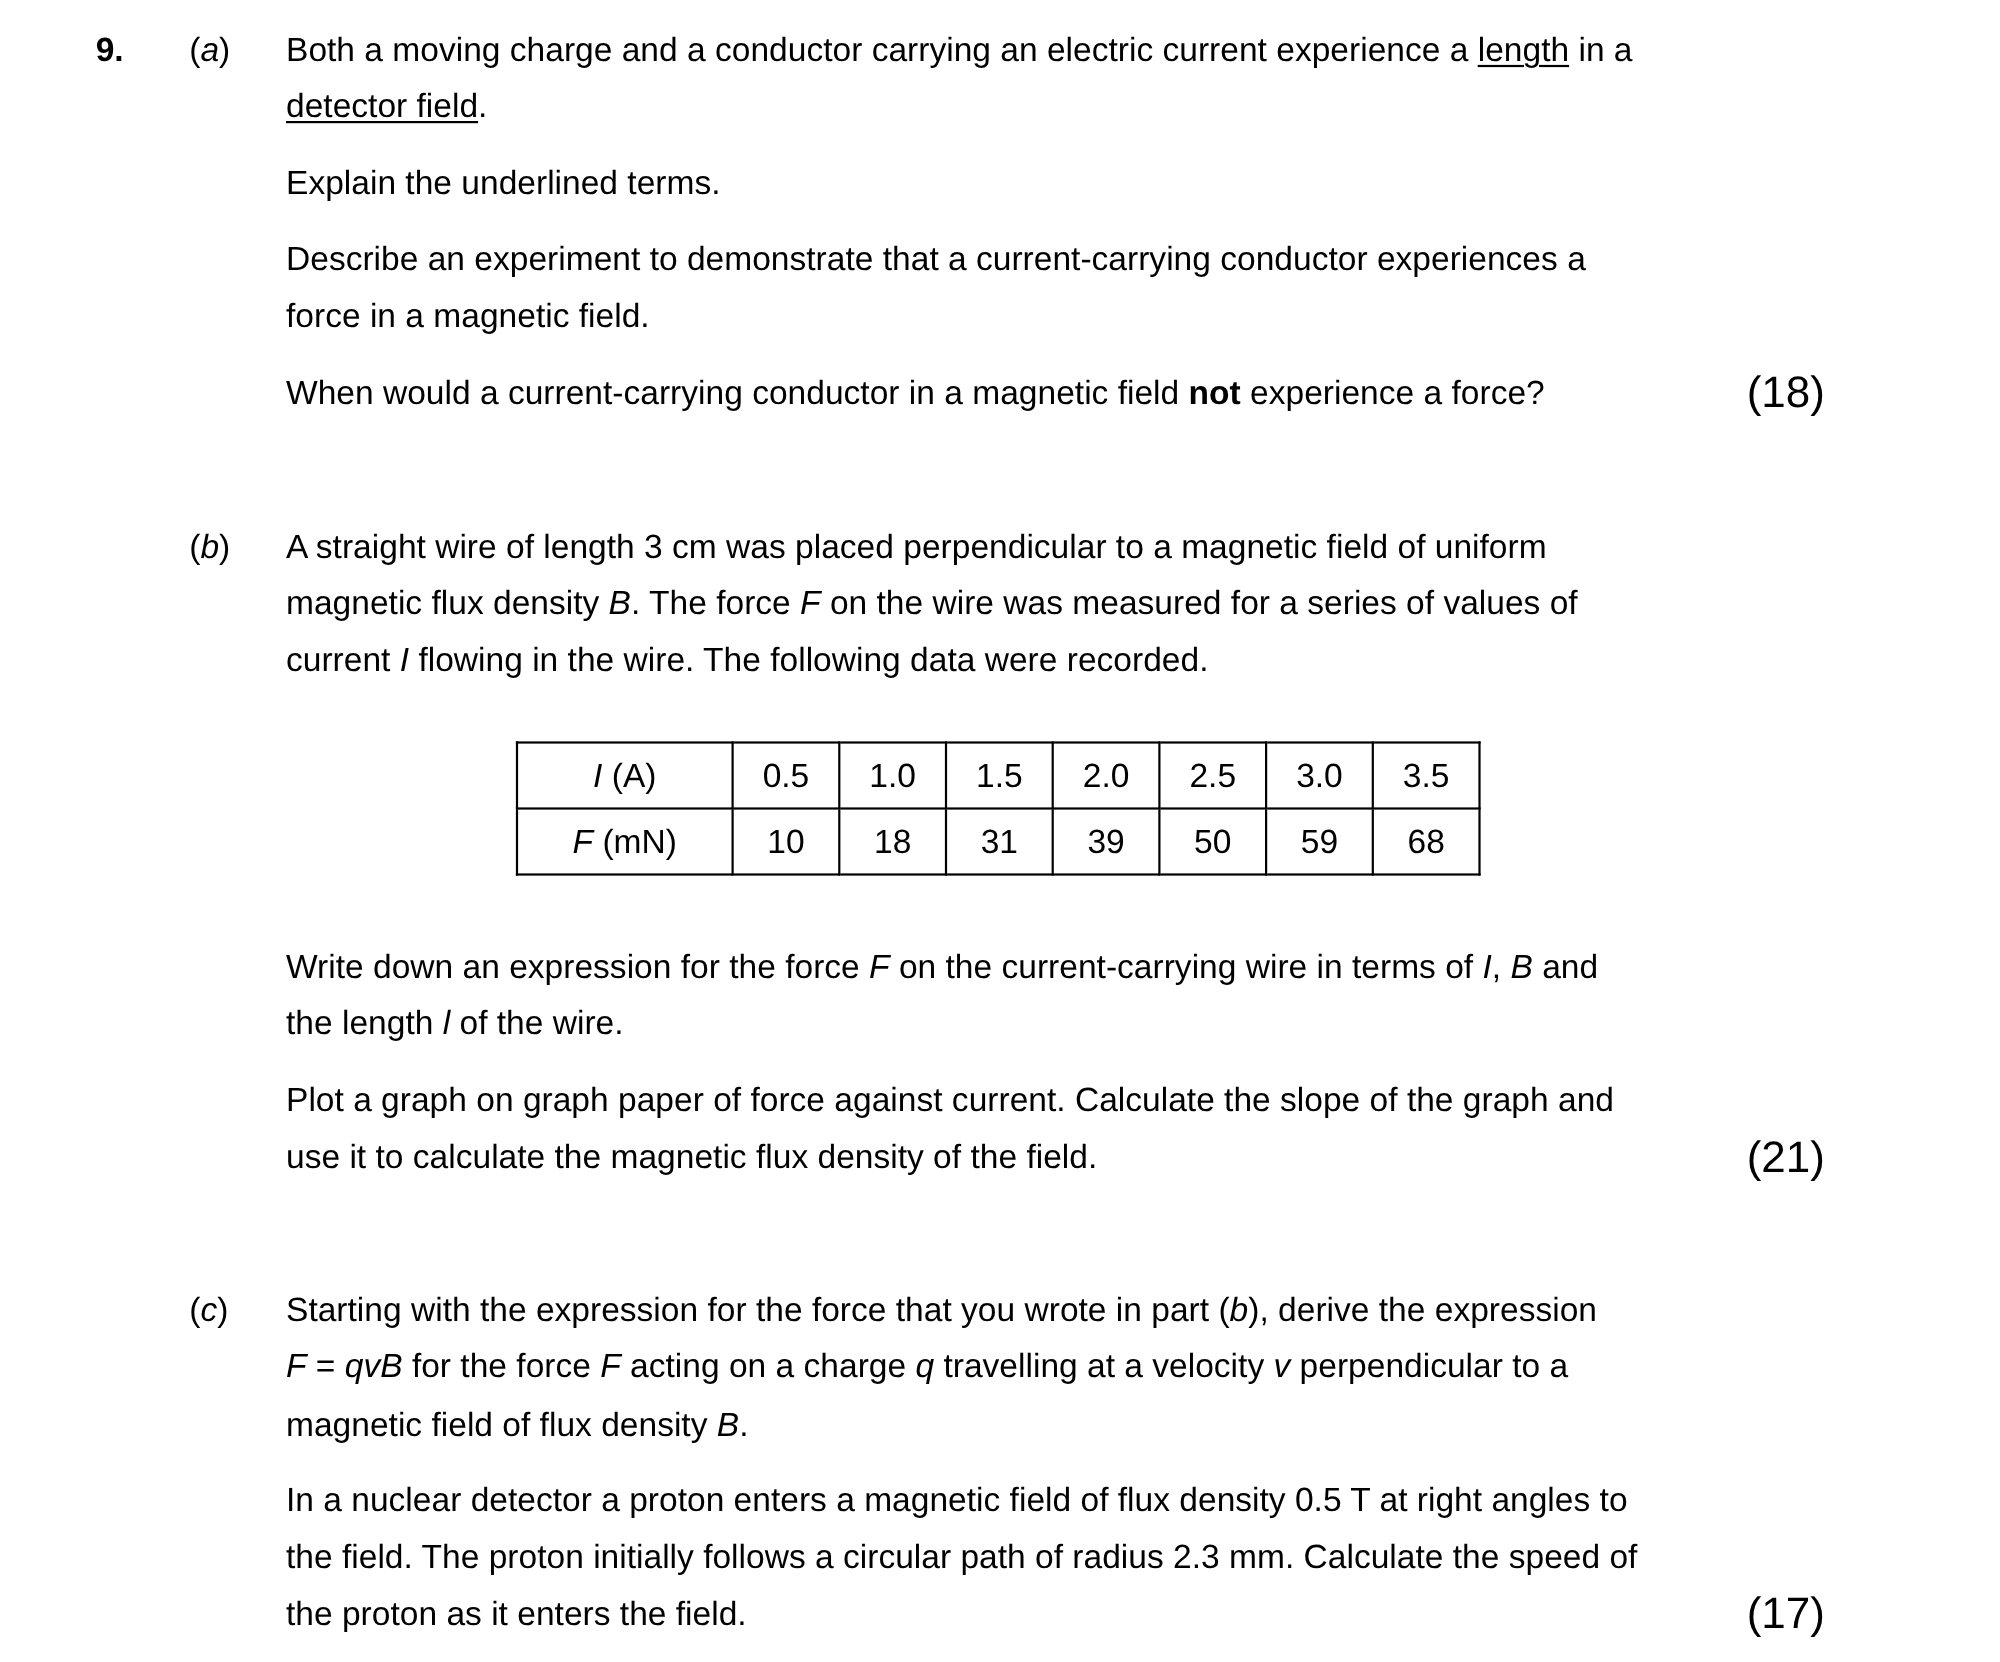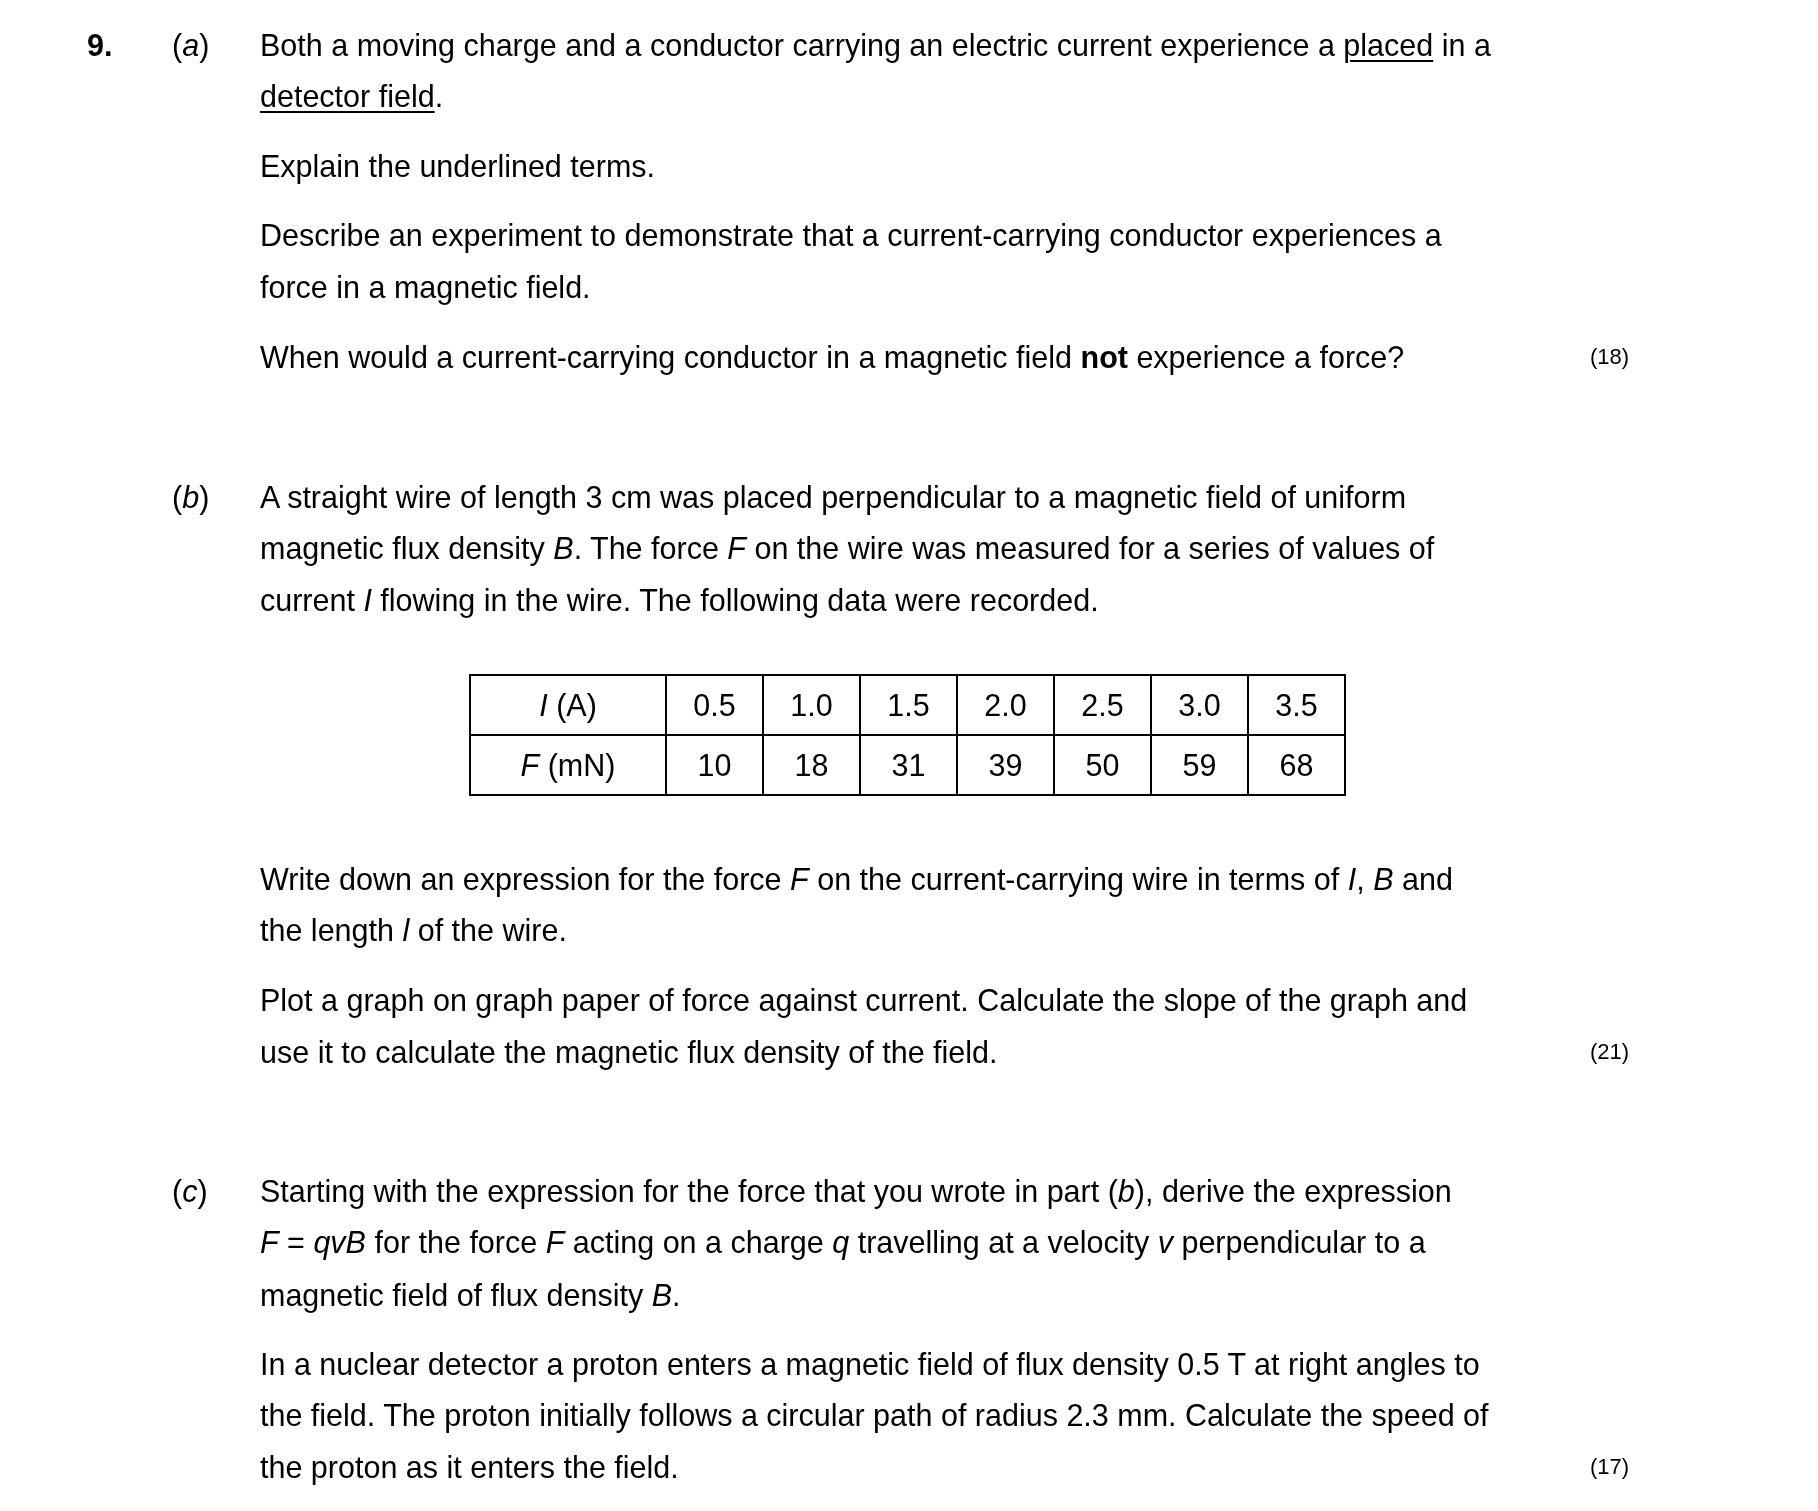"placed" u { text: placed -> length }
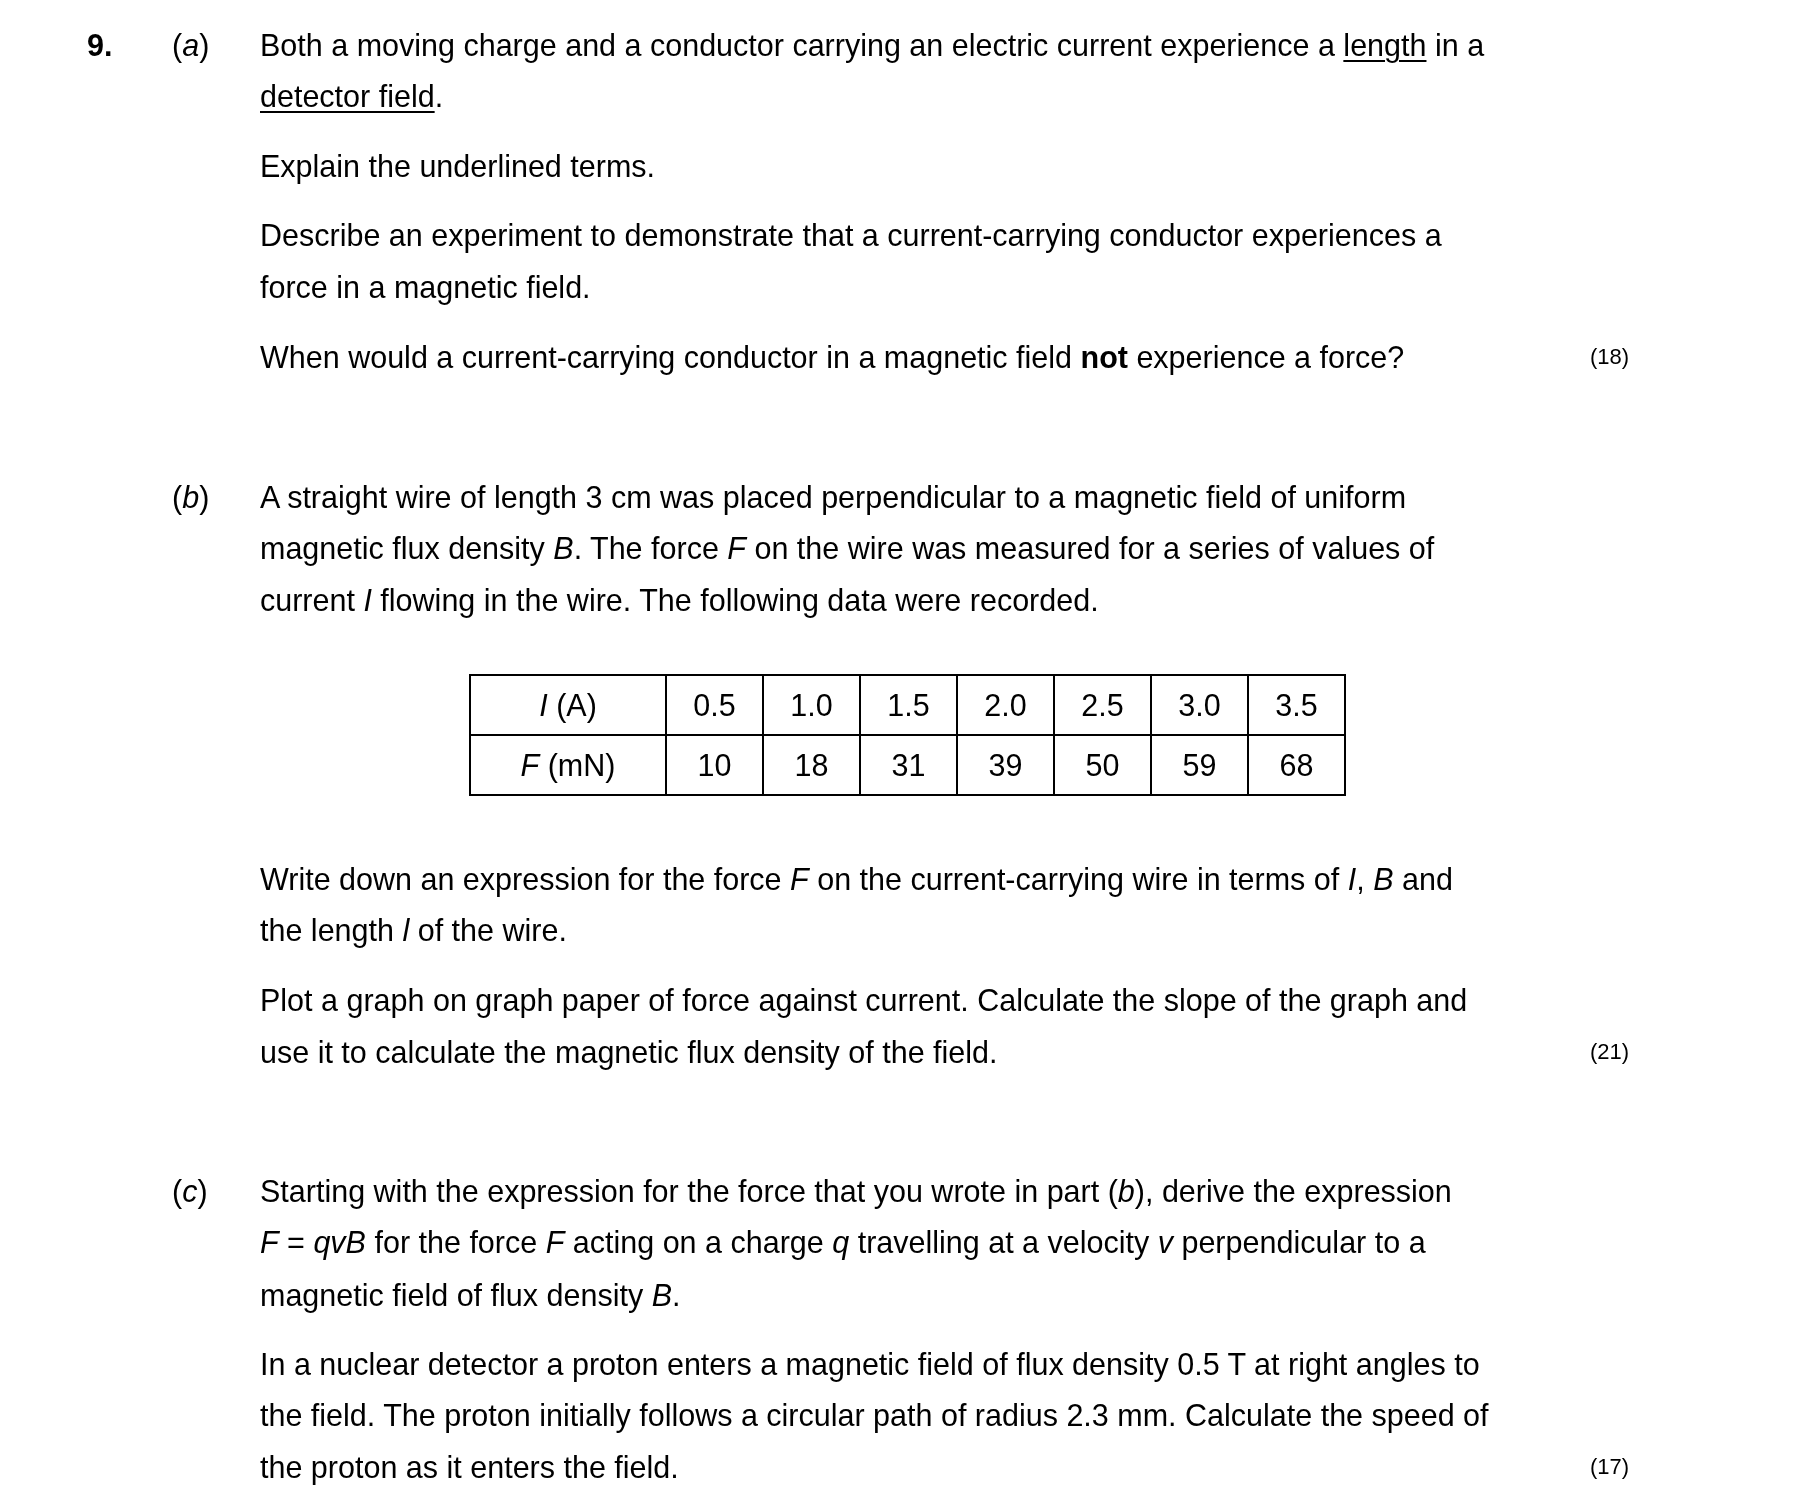"(18)" .marks { font-size: 22px -> 40px; right: 189px -> 159px }
